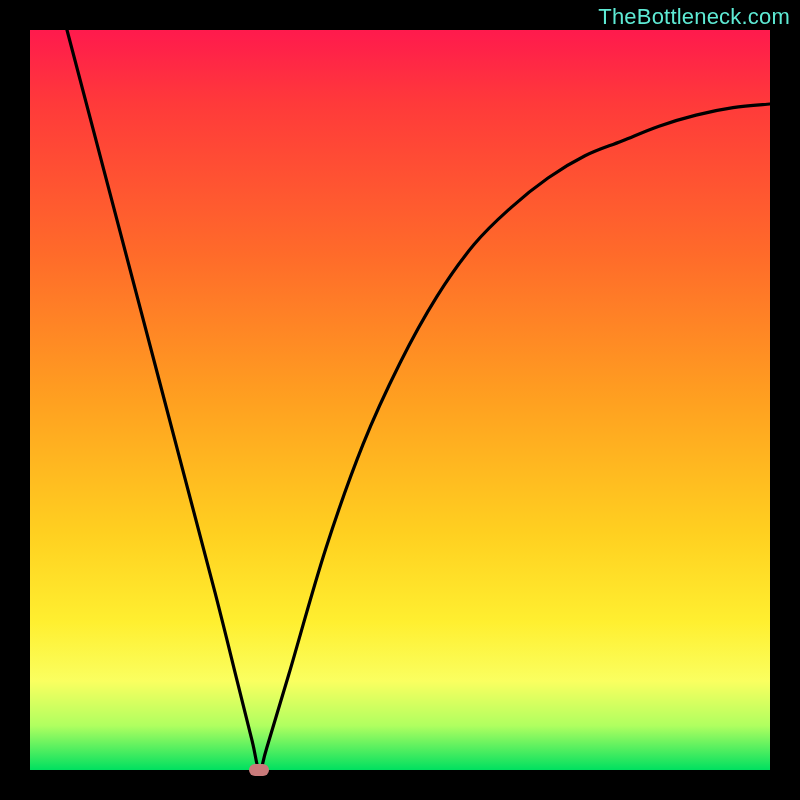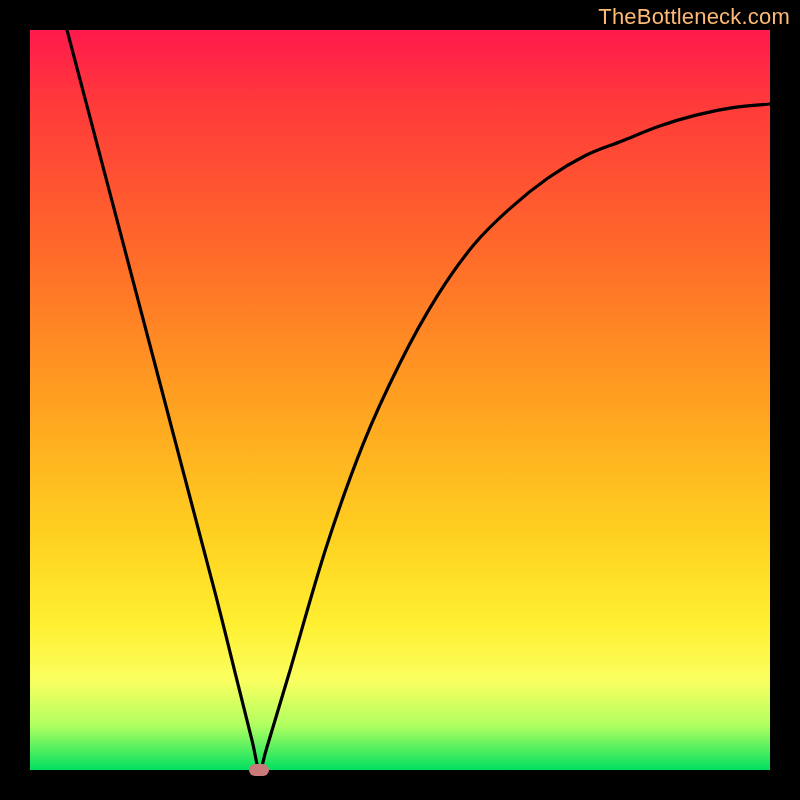"TheBottleneck.com" .watermark { color: #fdba74 -> #5eead4 }
